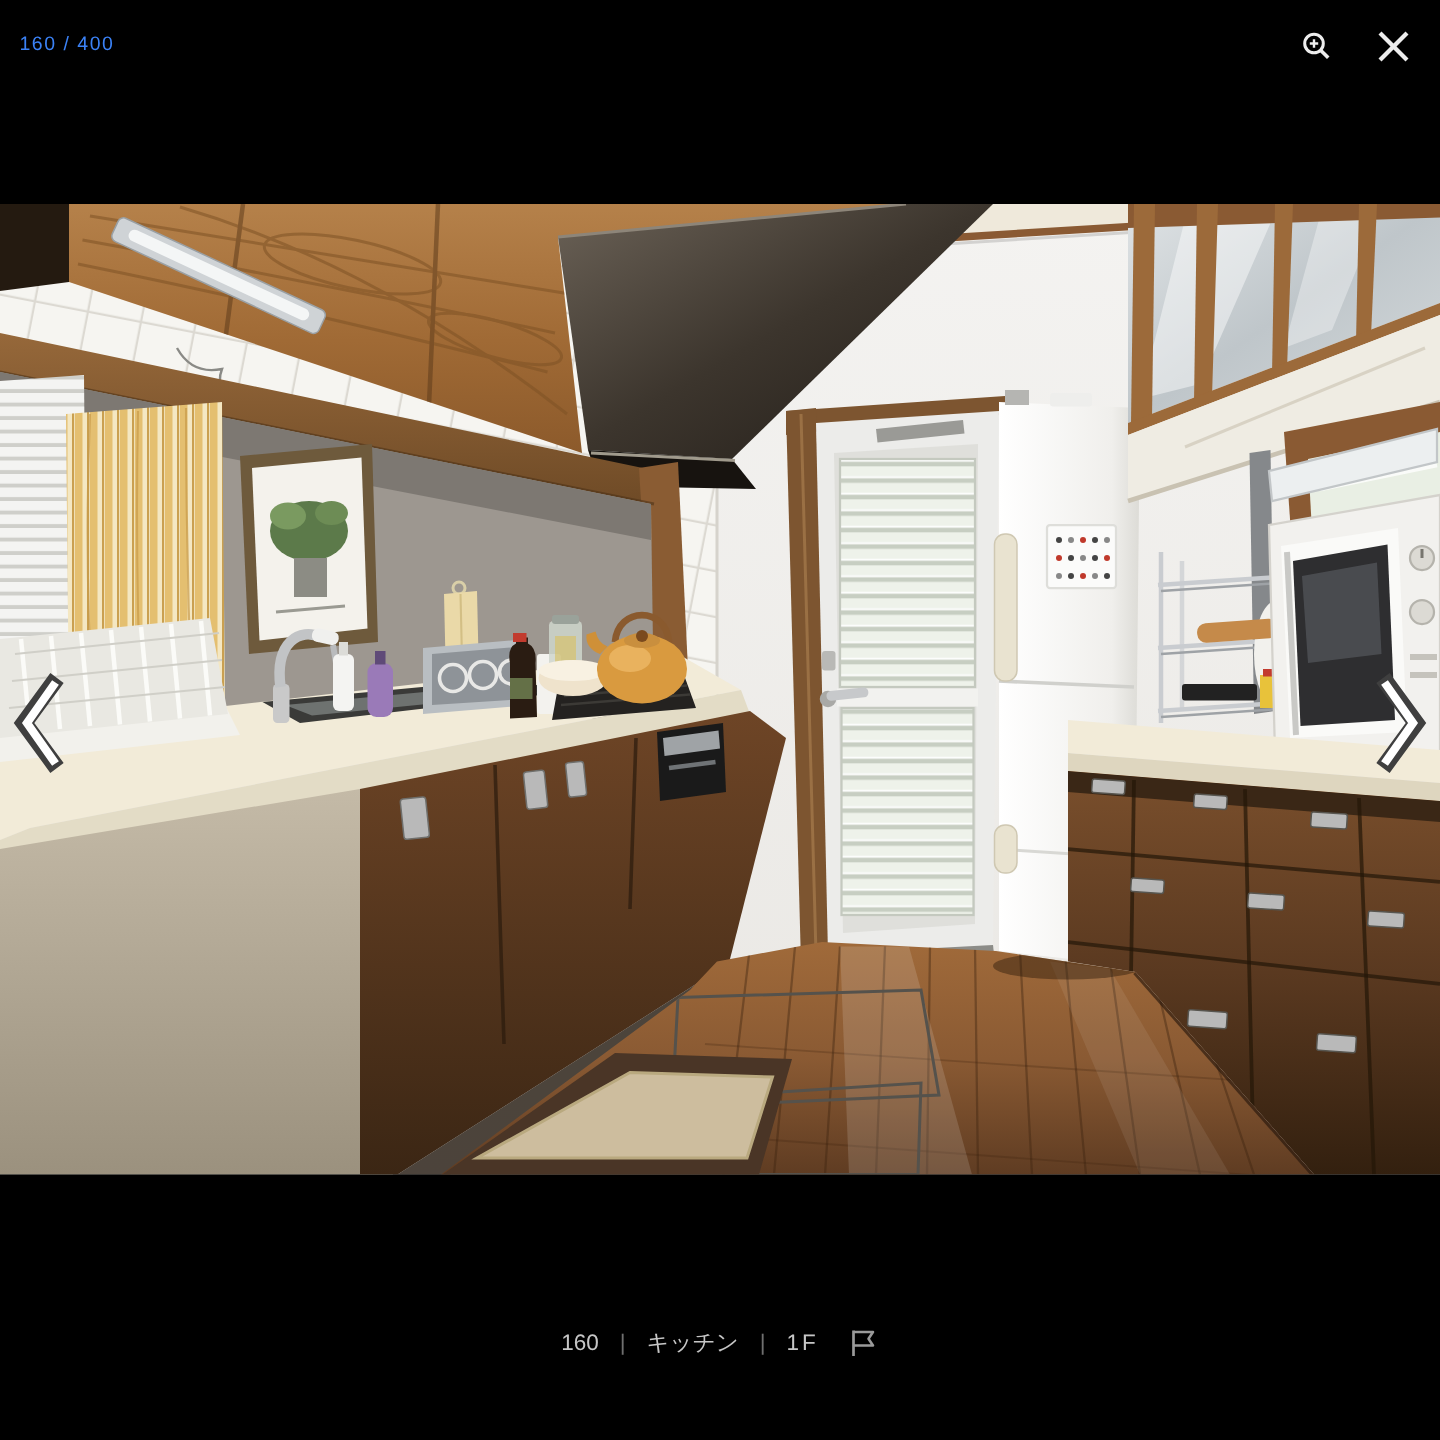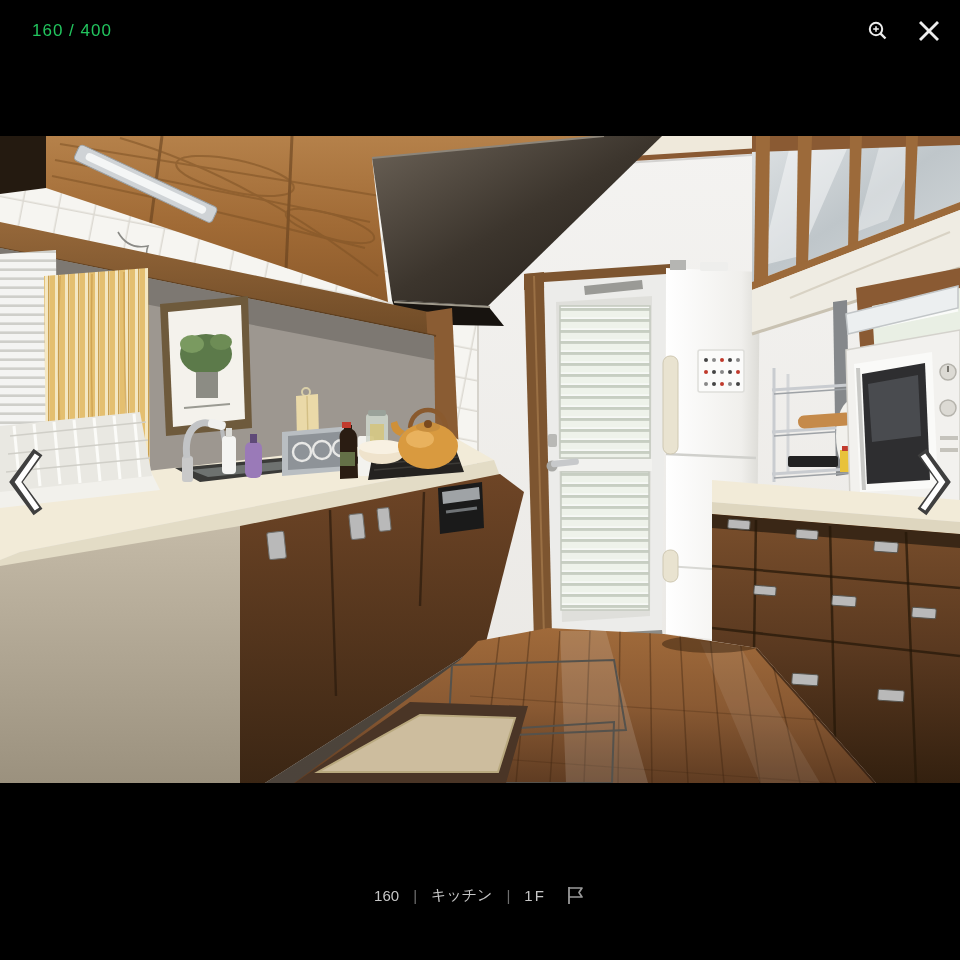"160 / 400" .counter { color: #22c55e -> #3b82f6; font-size: 17px -> 13px; left: 32px -> 13px }
